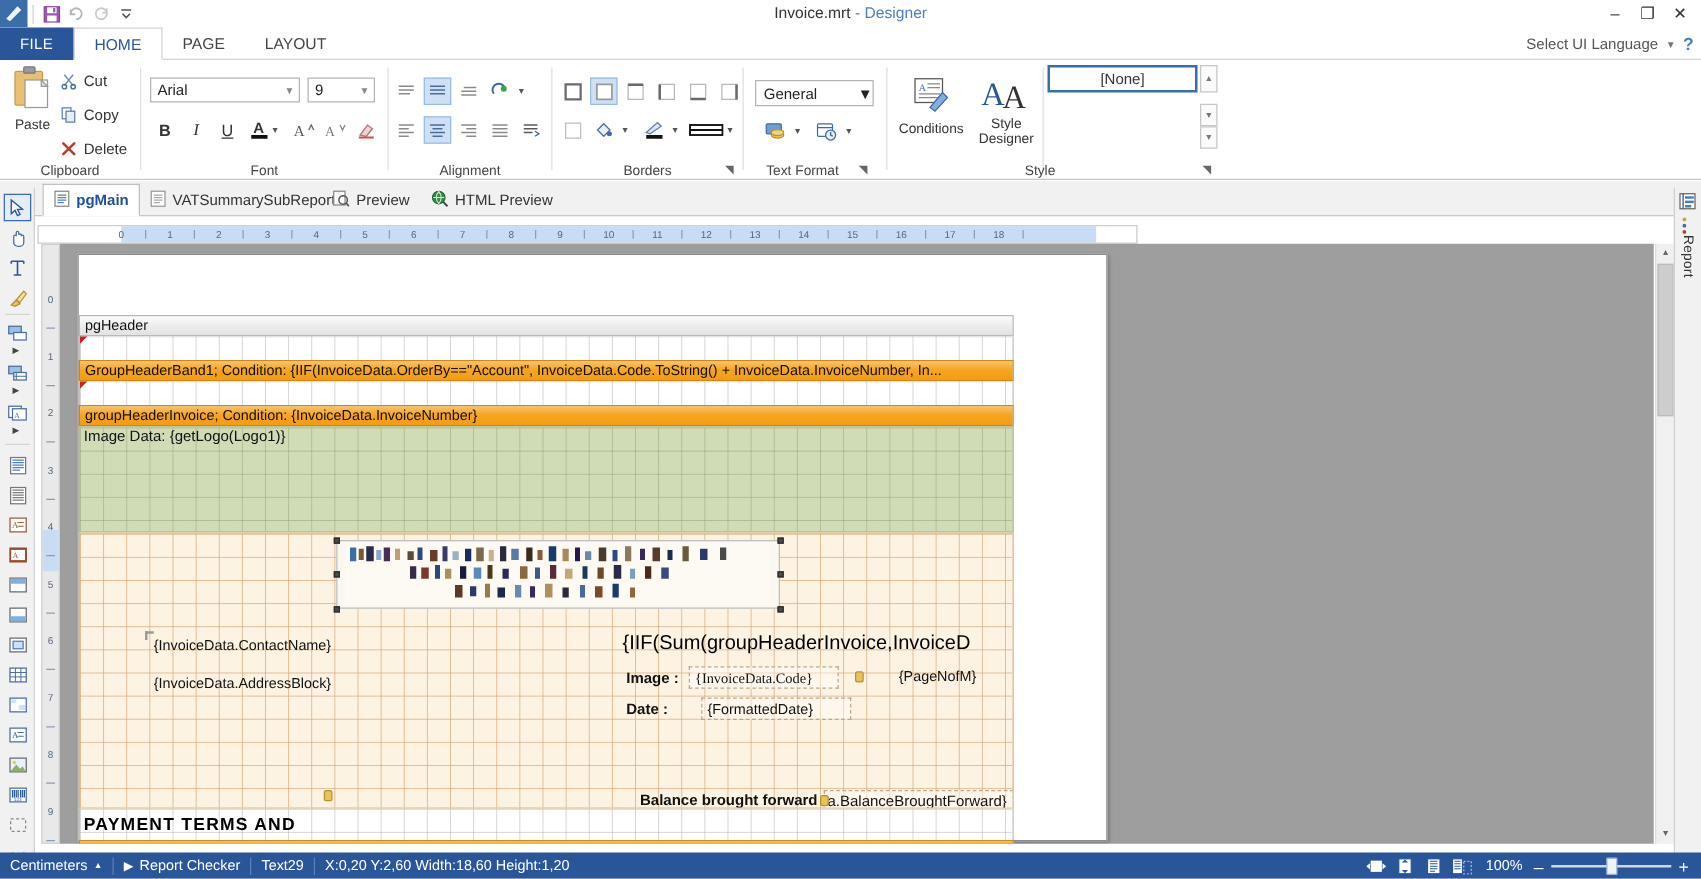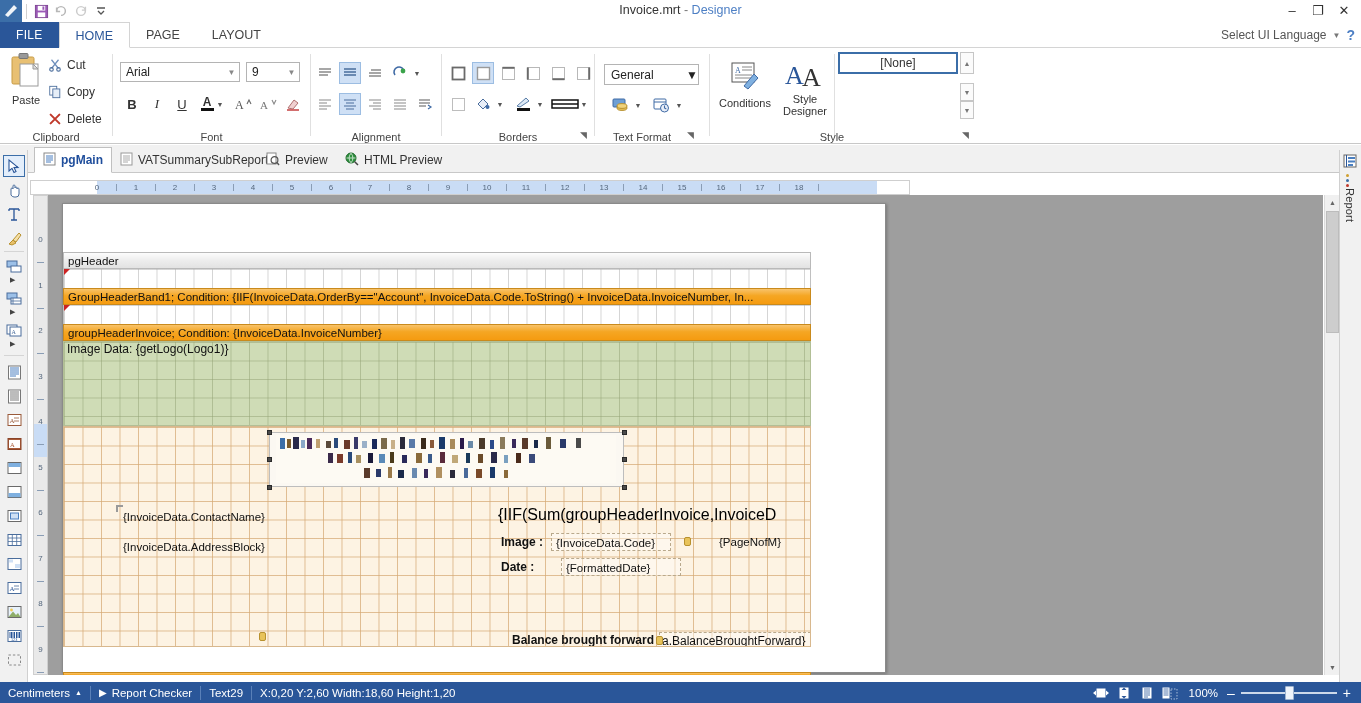"{InvoiceData.Code}" div.comp { font-family: none -> Liberation Serif, serif }
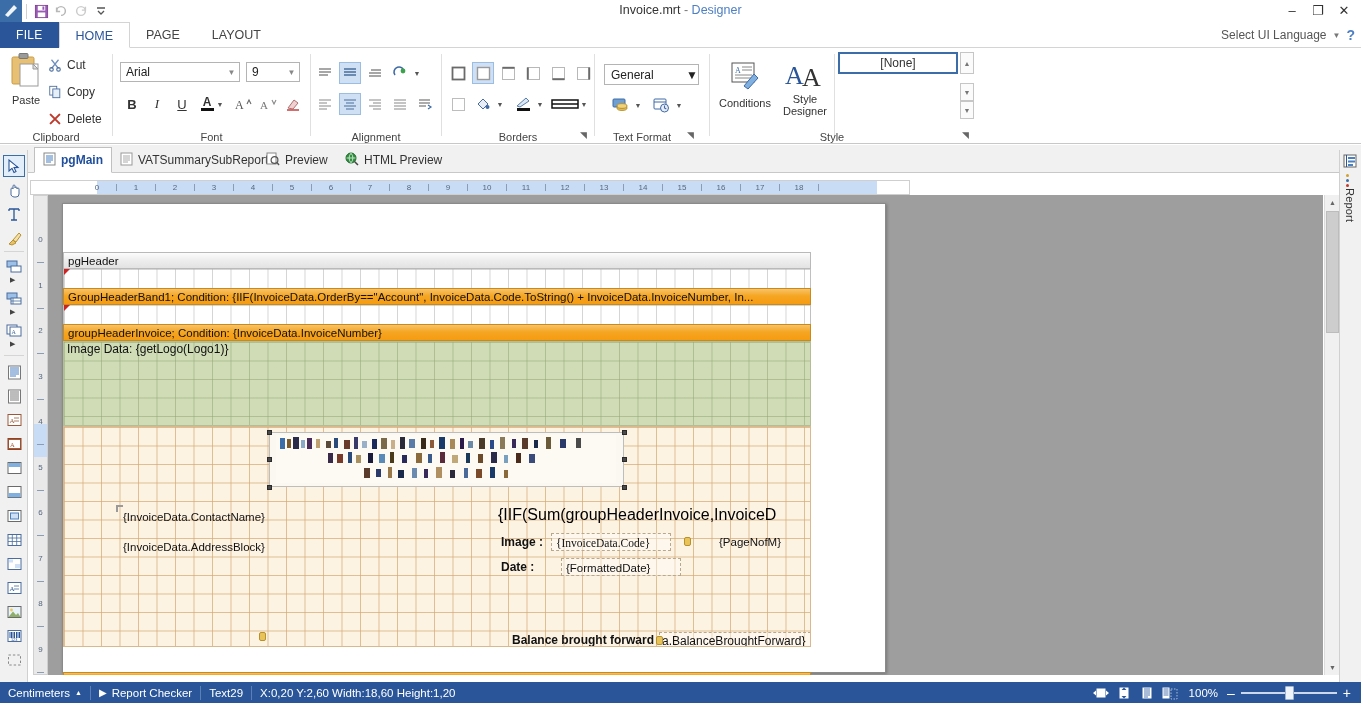"PAYMENT TERMS AND" div.band { html: none -> <div> <div>PAYMENT TERMS AND</div> </div> }
